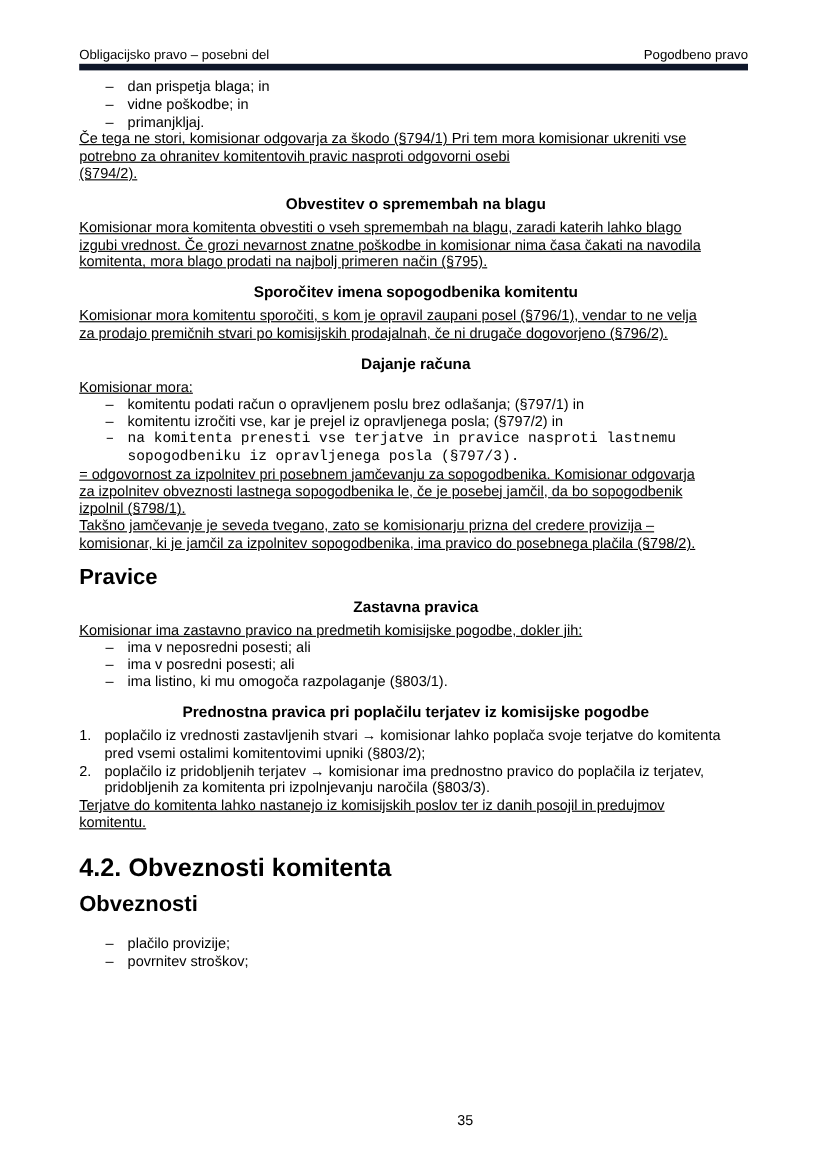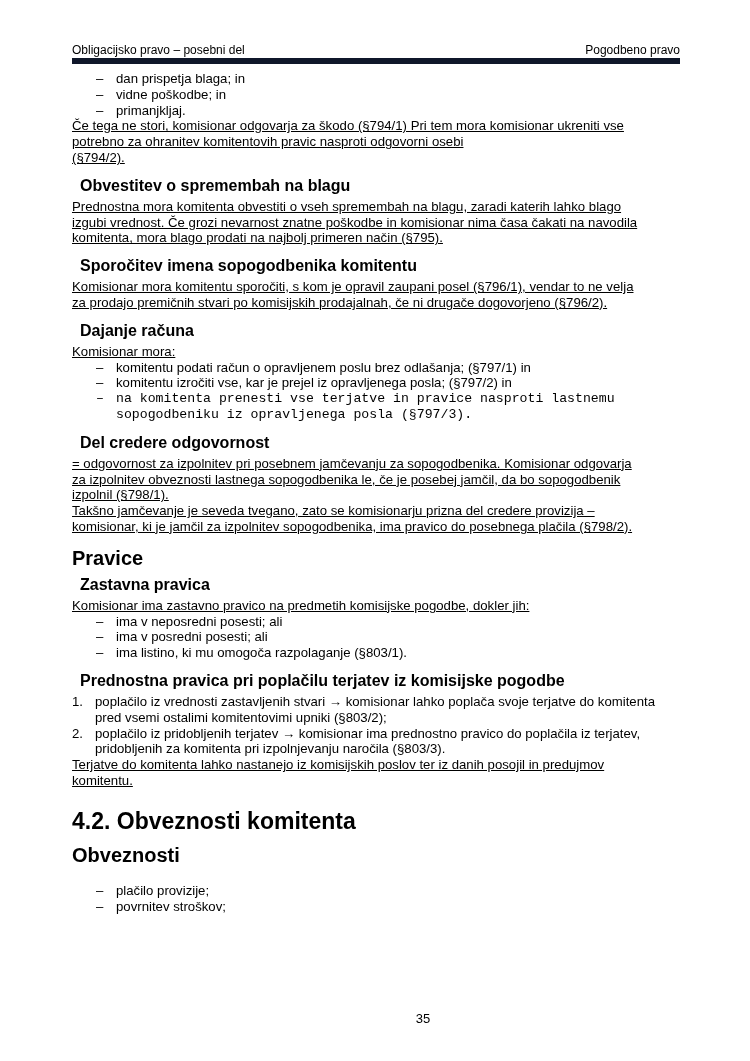"Obvestitev o spremembah na blagu" h3 { font-size: 16px -> 14px; margin: 11px 0 5px 8px -> 11px 0 5px 0; text-align: none -> center }
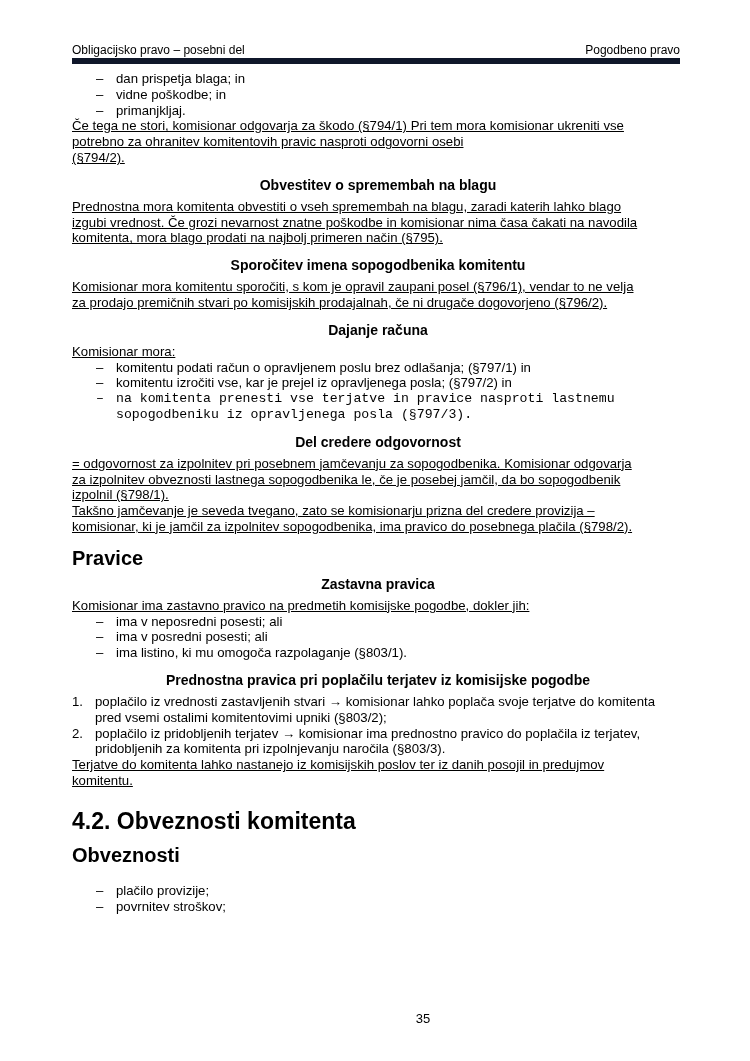"Prednostna mora komitenta obvestiti o" span { text: Prednostna -> Komisionar }
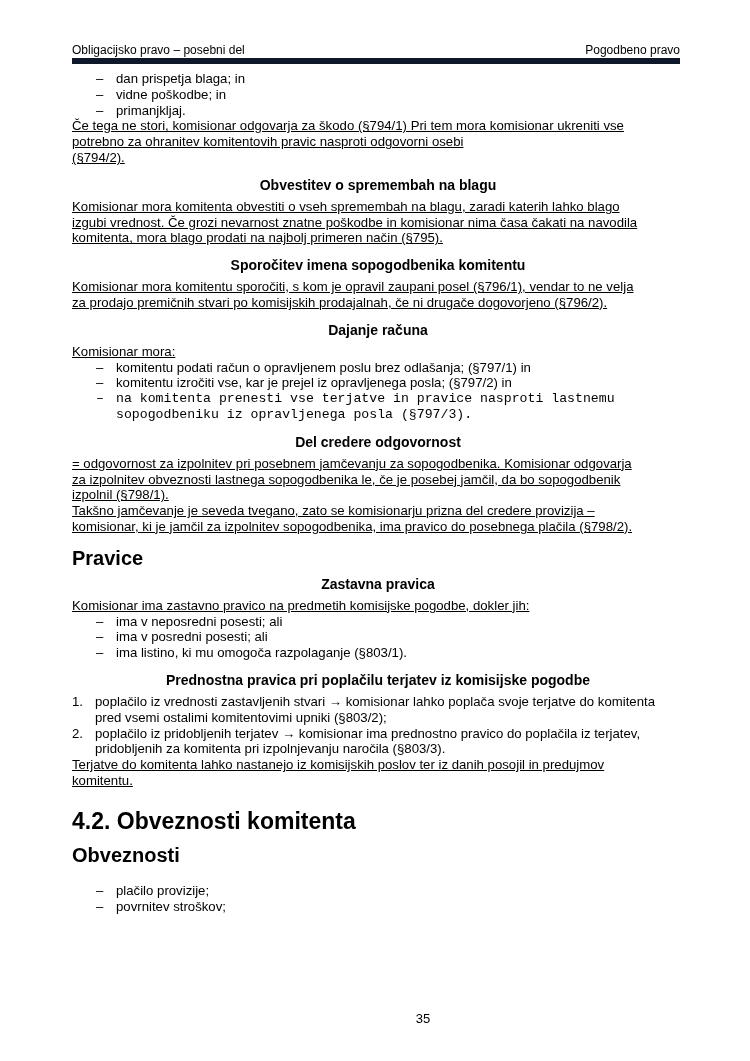"Del credere odgovornost" h3 { html: <h3>Del credere odgovornost</h3> -> none }
